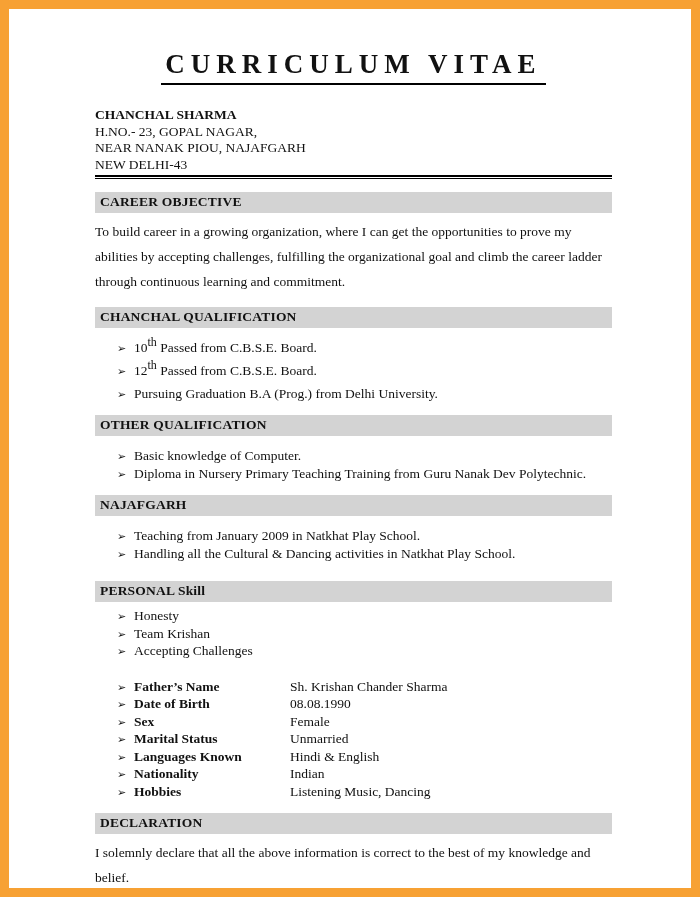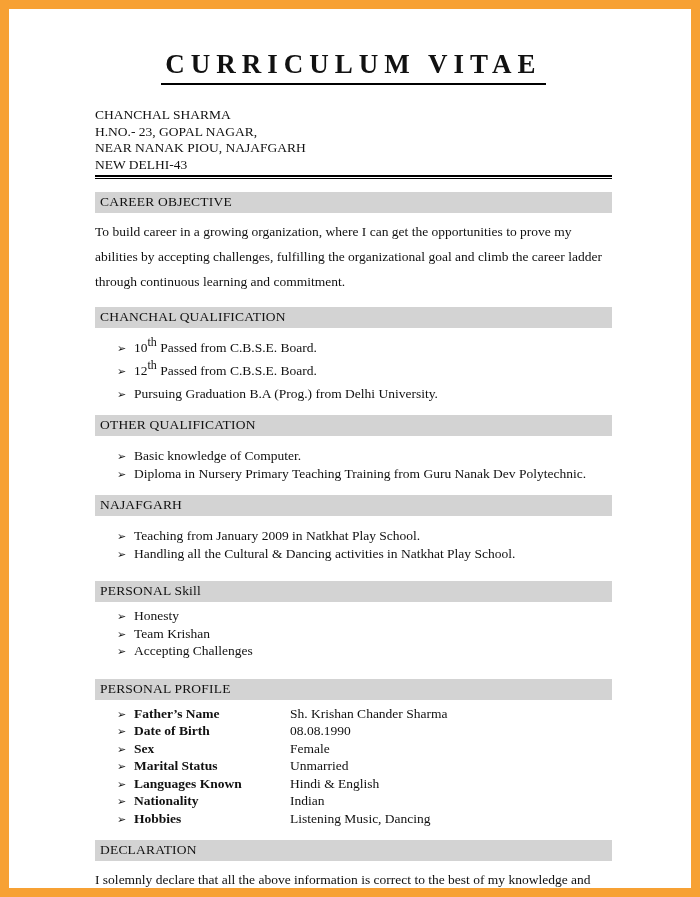"CHANCHAL SHARMA" .contact .name { font-weight: normal -> bold }
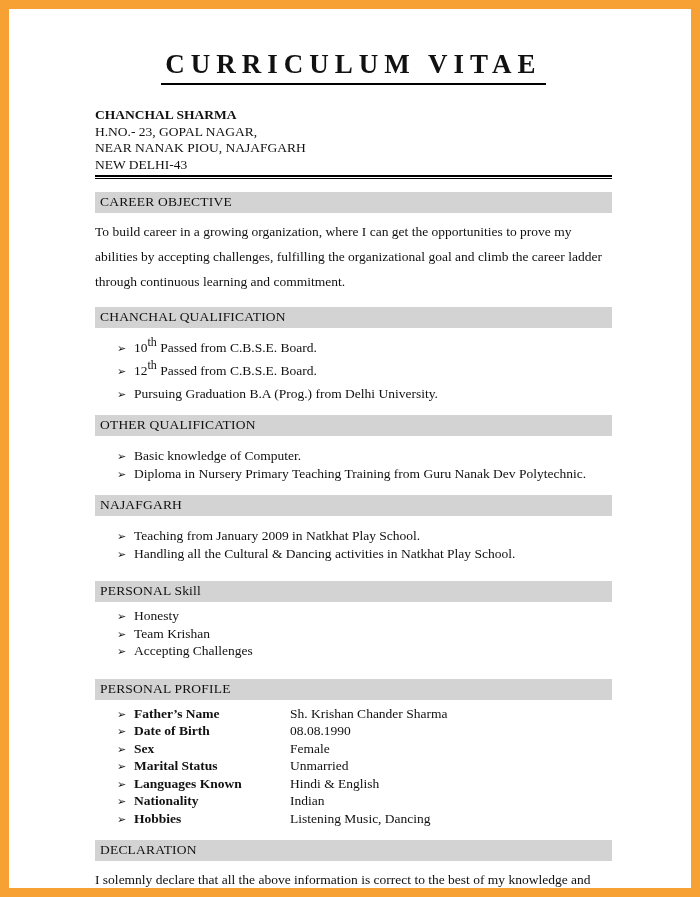"CAREER OBJECTIVE" .section-bar { font-weight: normal -> bold }
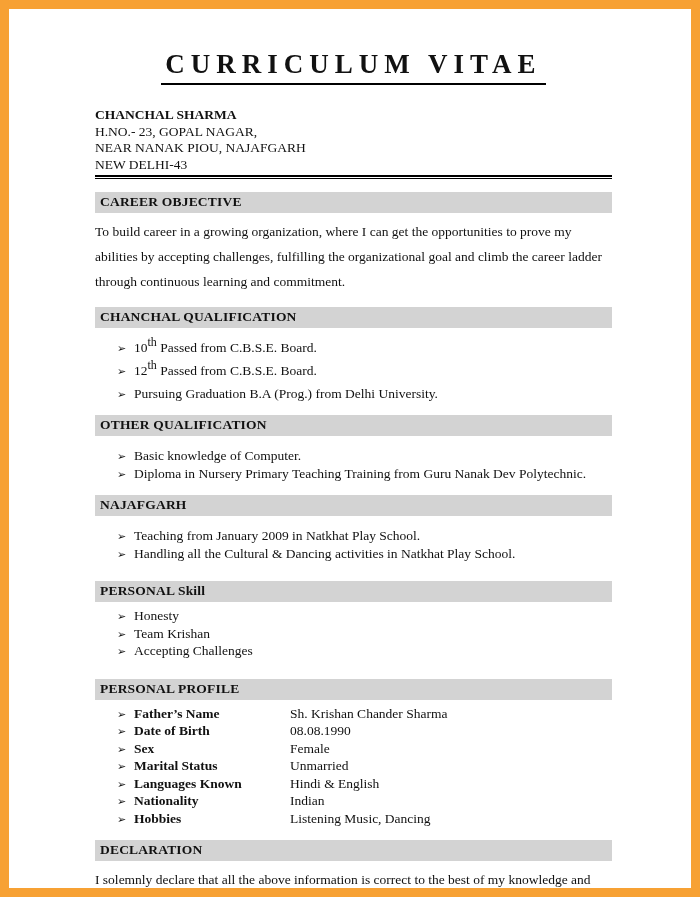"PERSONAL PROFILE" div.section-bar { html: <div>PERSONAL PROFILE</div> -> none }
